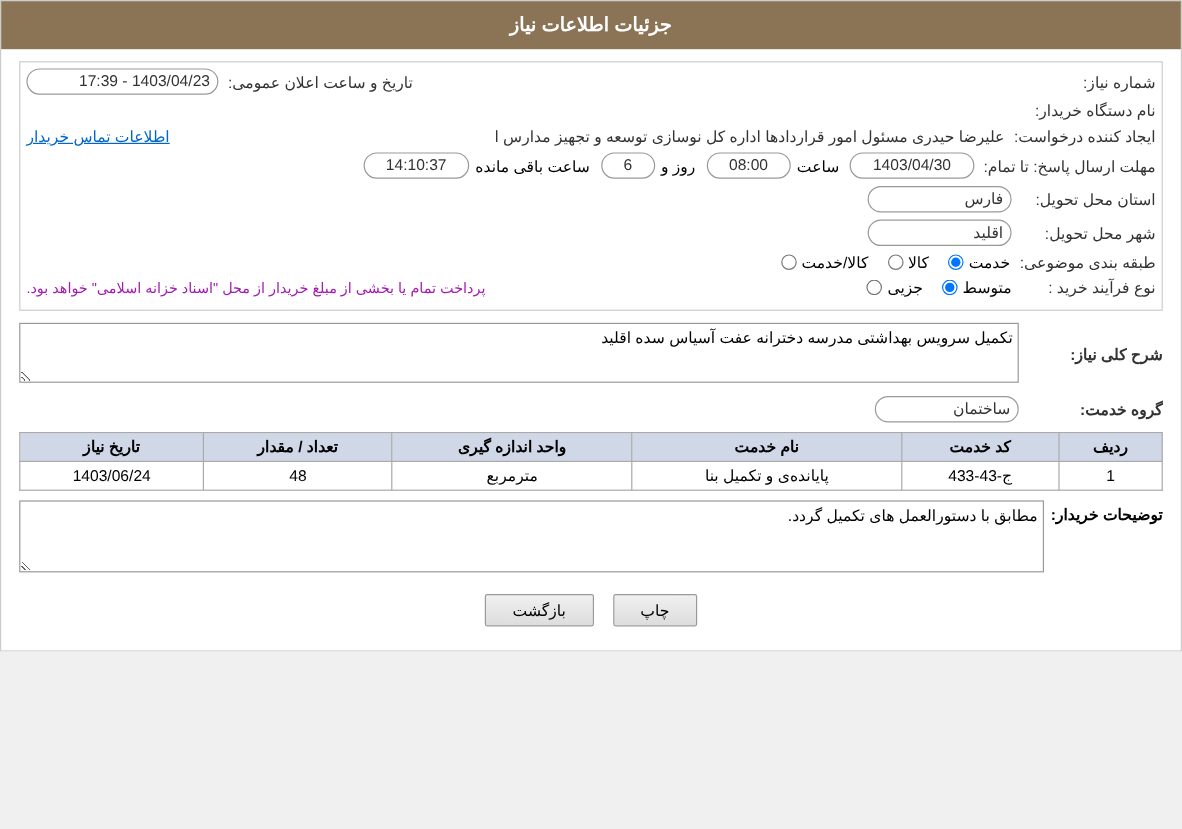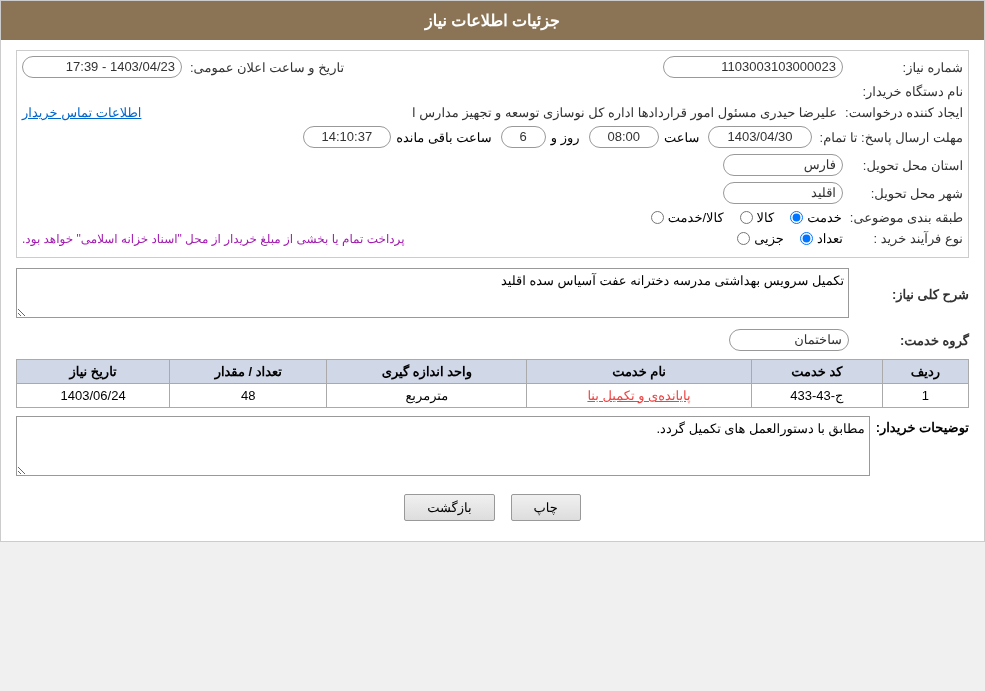"1103003103000023" span.value-box { html: <span>1103003103000023</span> -> none }
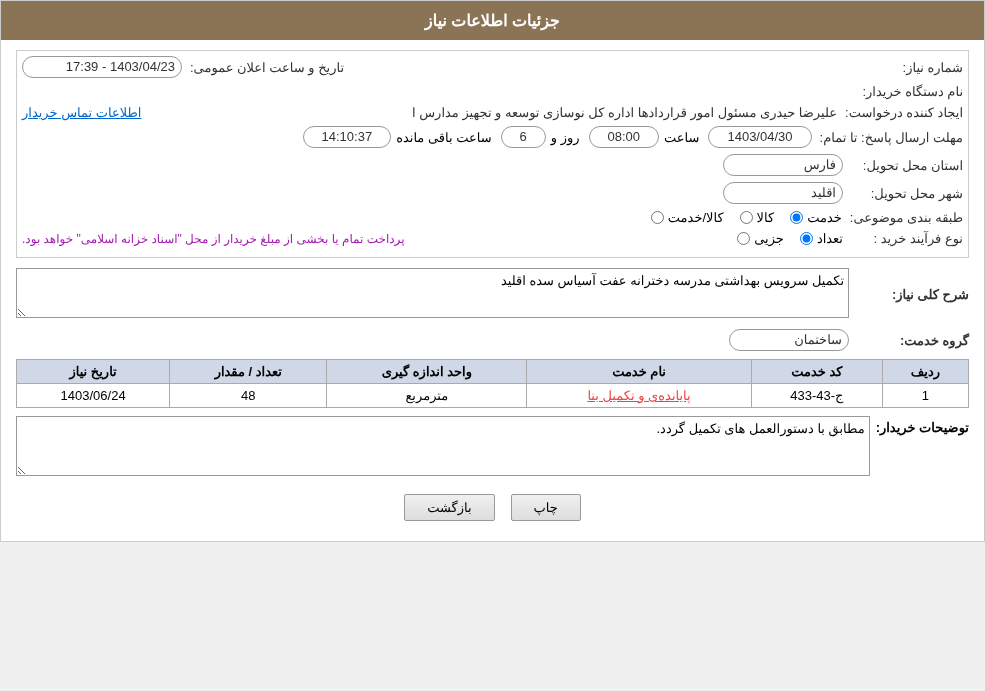"تعداد" span { text: تعداد -> متوسط }
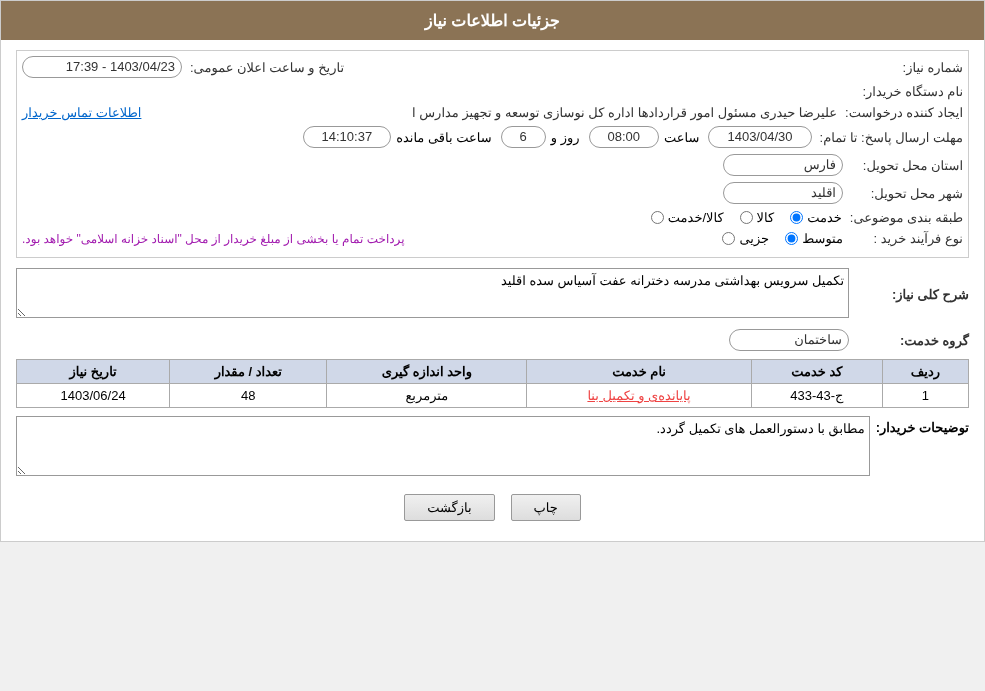"پایانده‌ی و تکمیل بنا" td { color: #ef4444 -> #000000; text-decoration: underline -> none }
